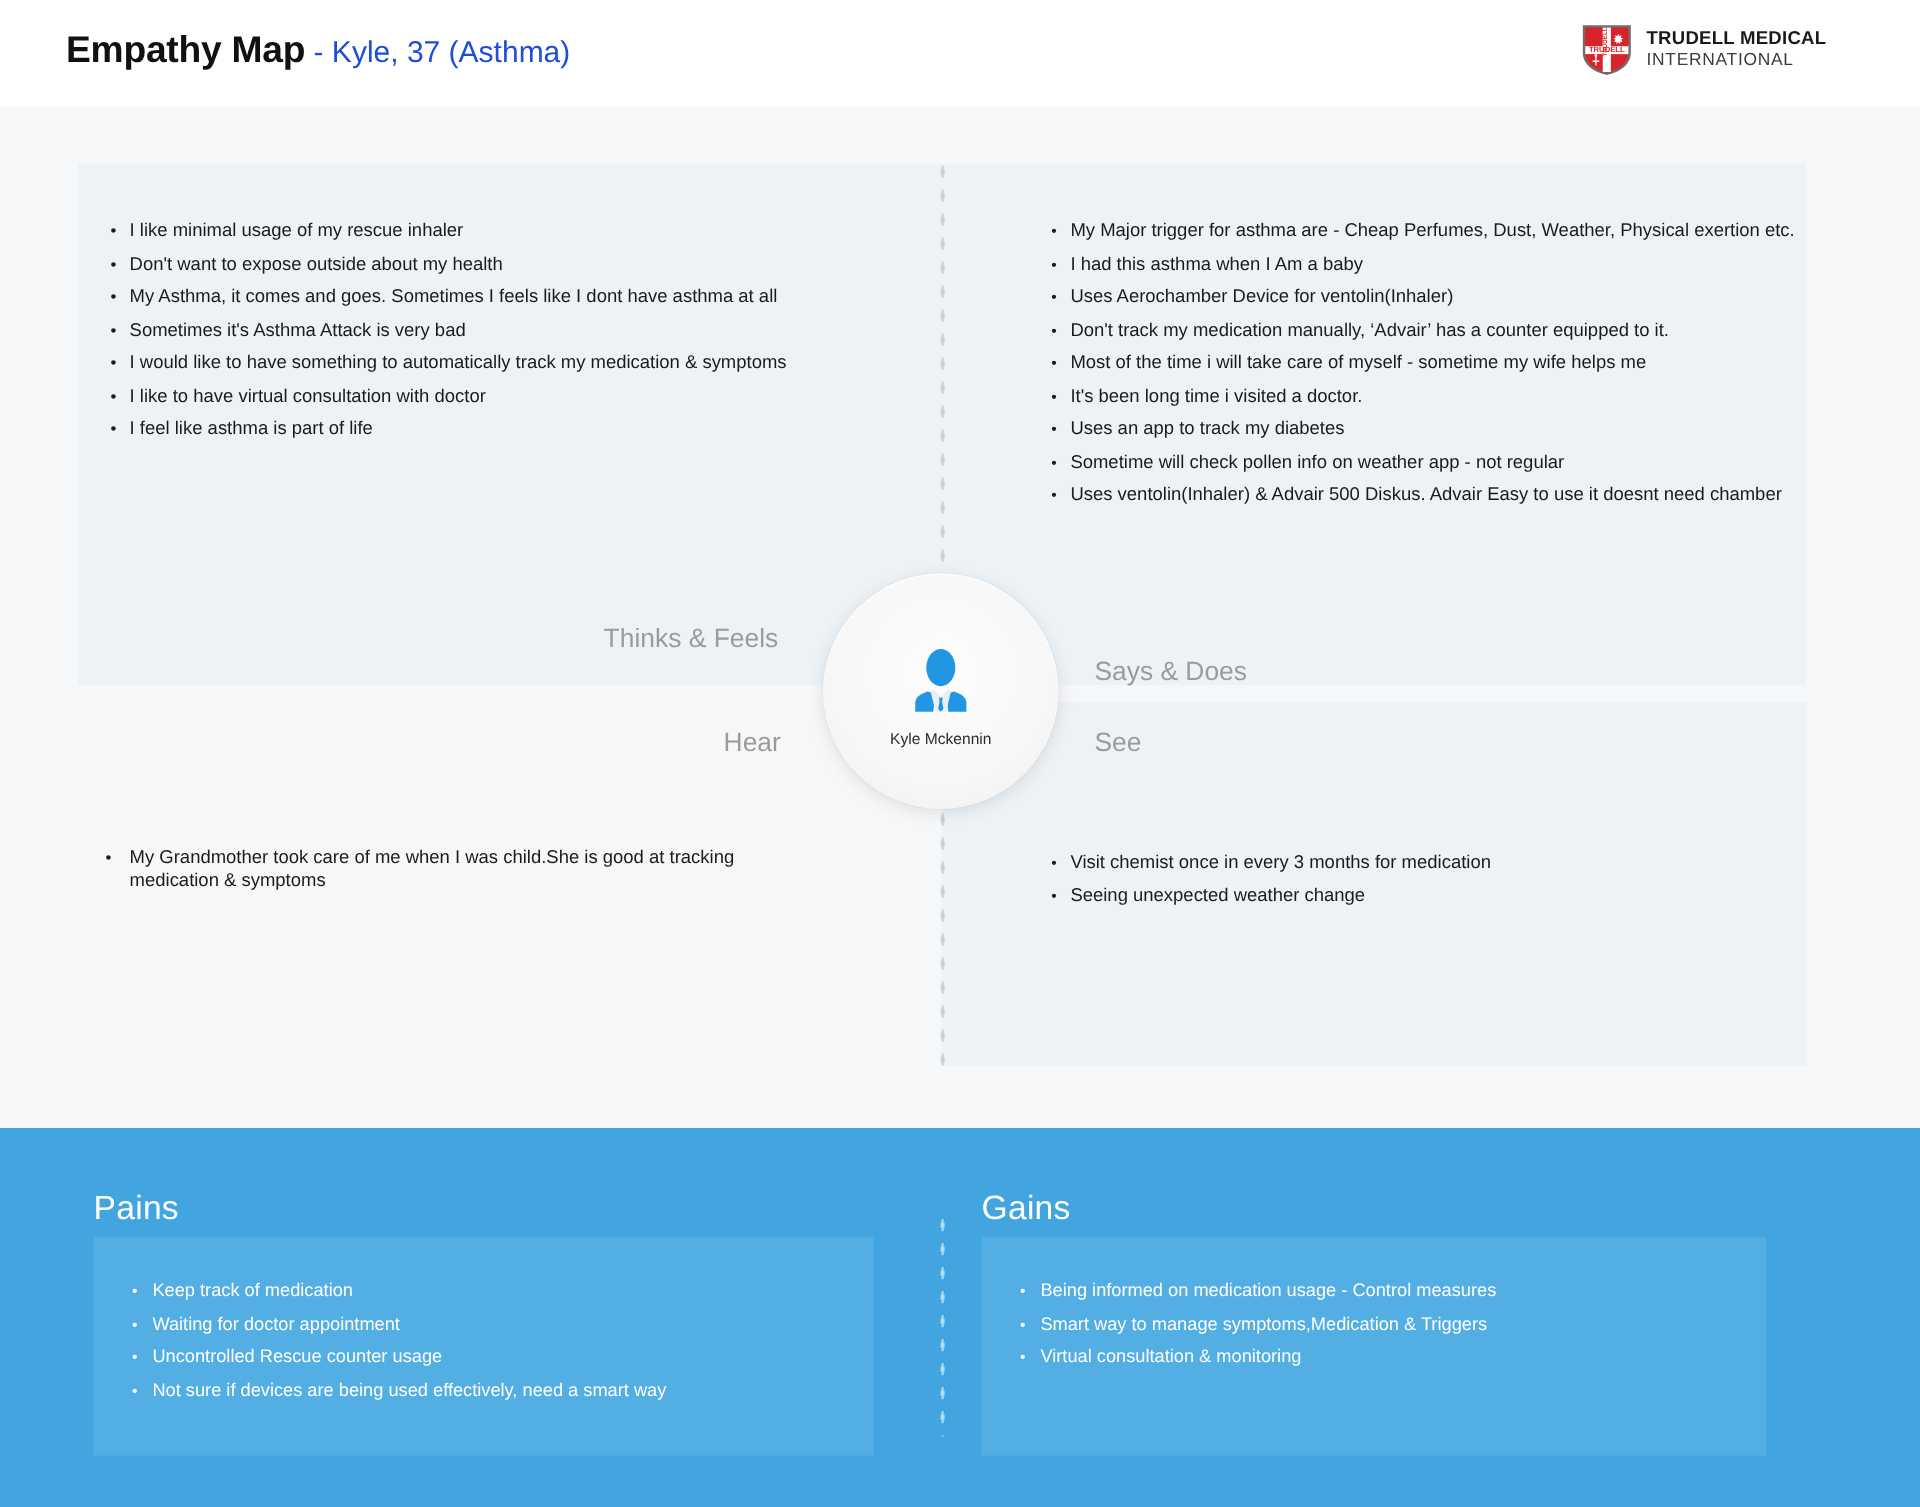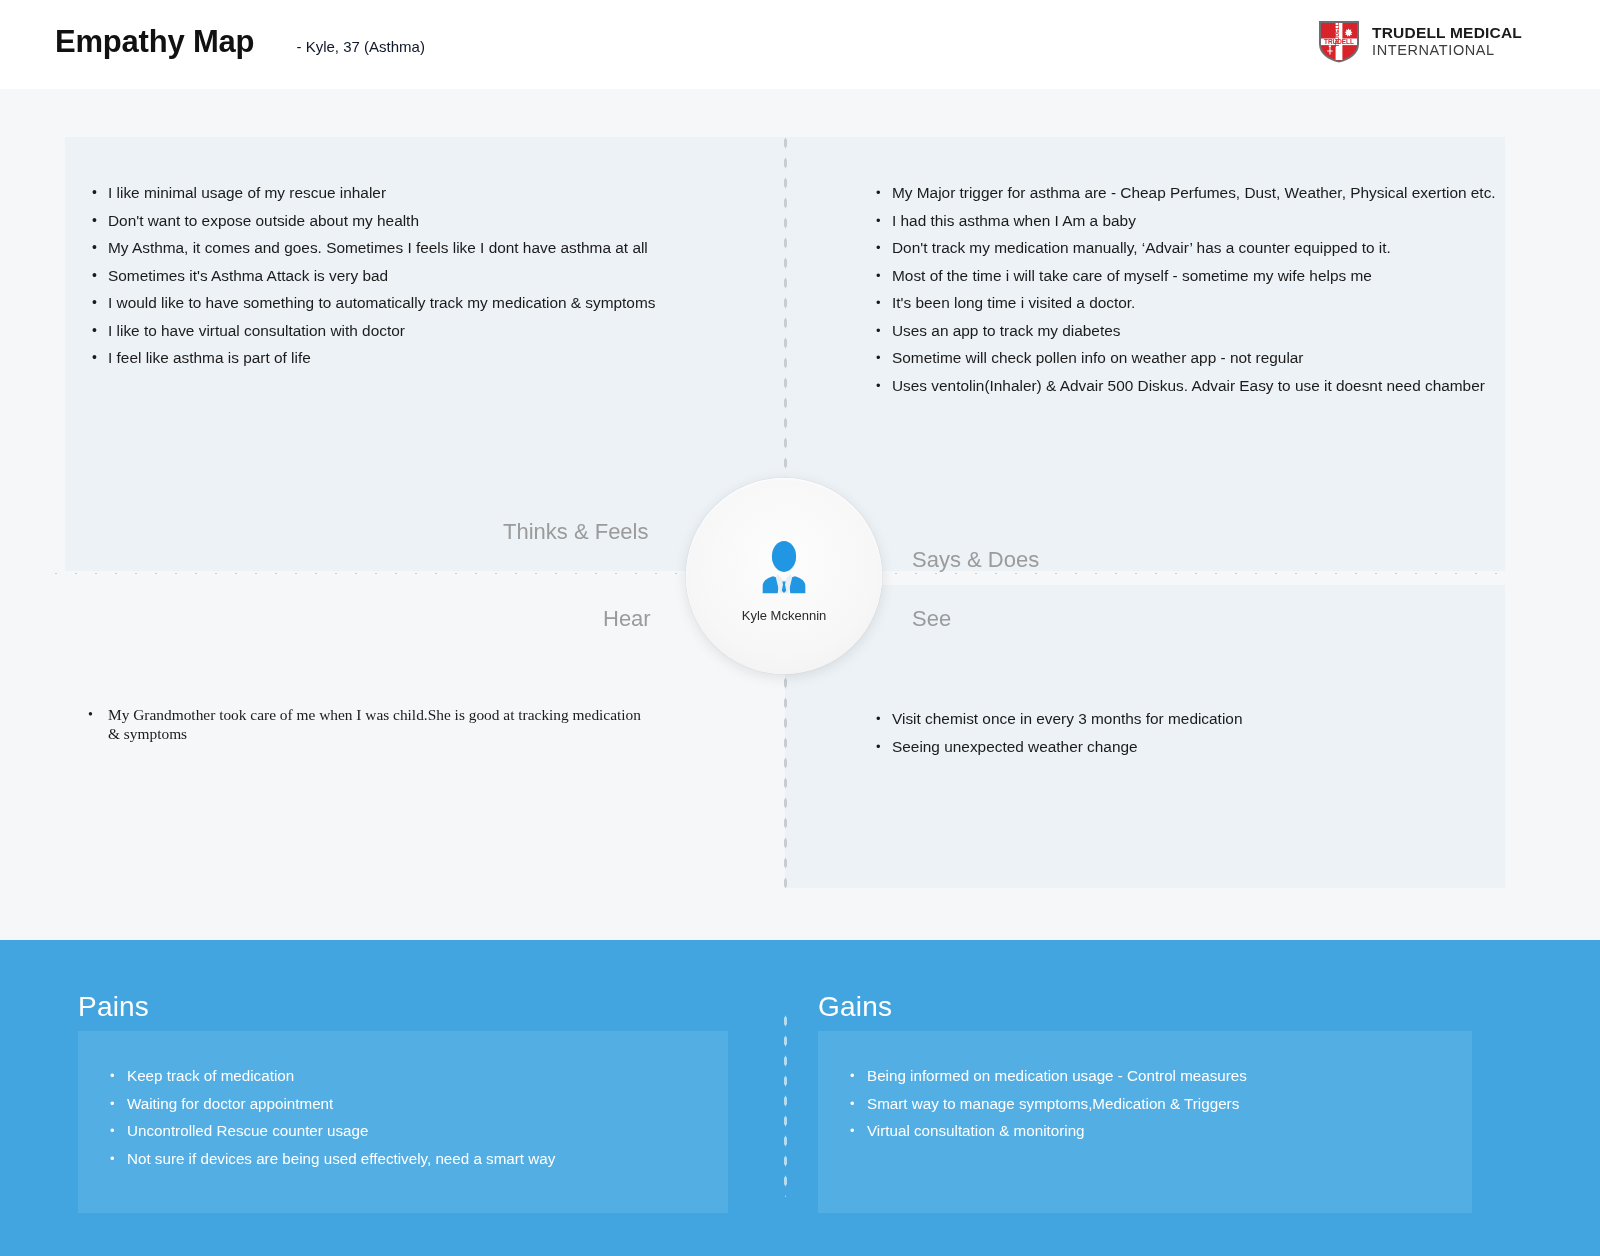"- Kyle, 37 (Asthma)" .header-title .sub { color: #0f172a -> #1d4ed8; font-size: 15px -> 25px; margin-left: 38px -> none }
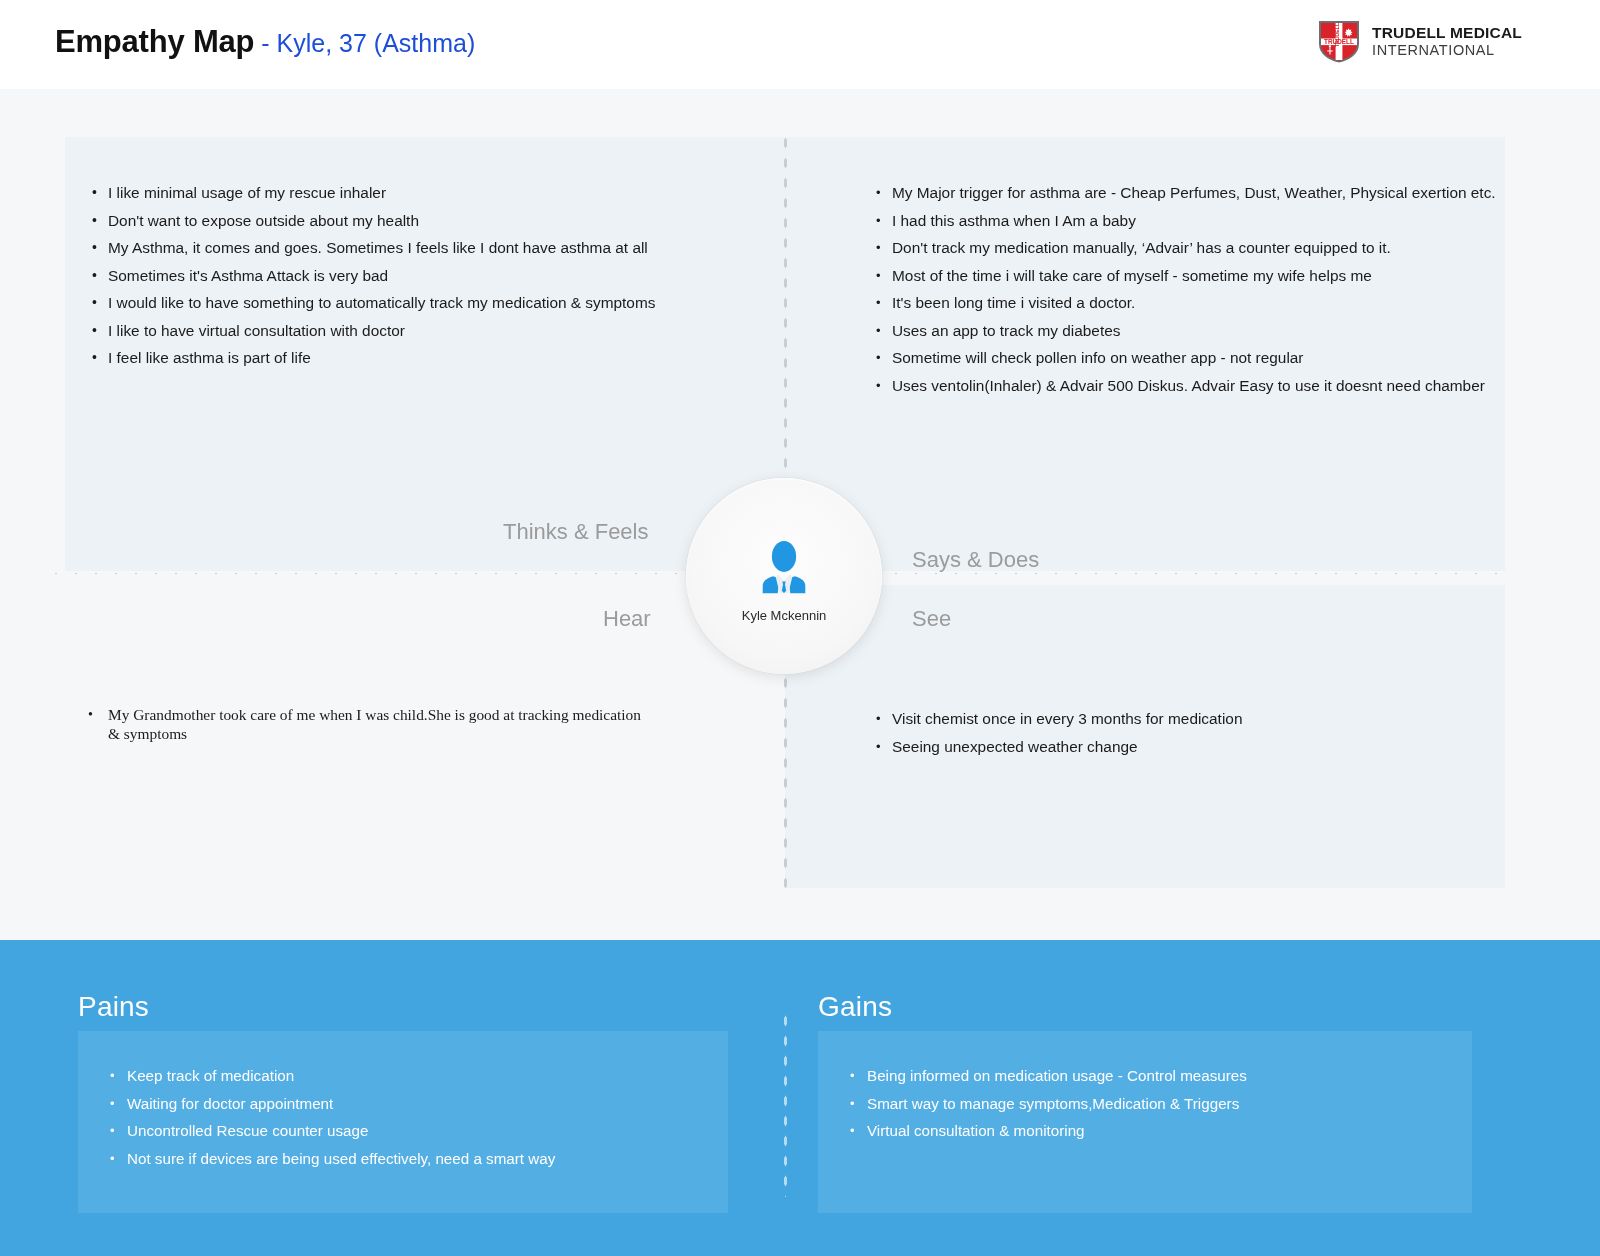"Uses Aerochamber Device for" li { html: none -> <li>Uses Aerochamber Device for ventolin(Inhaler)</li> }
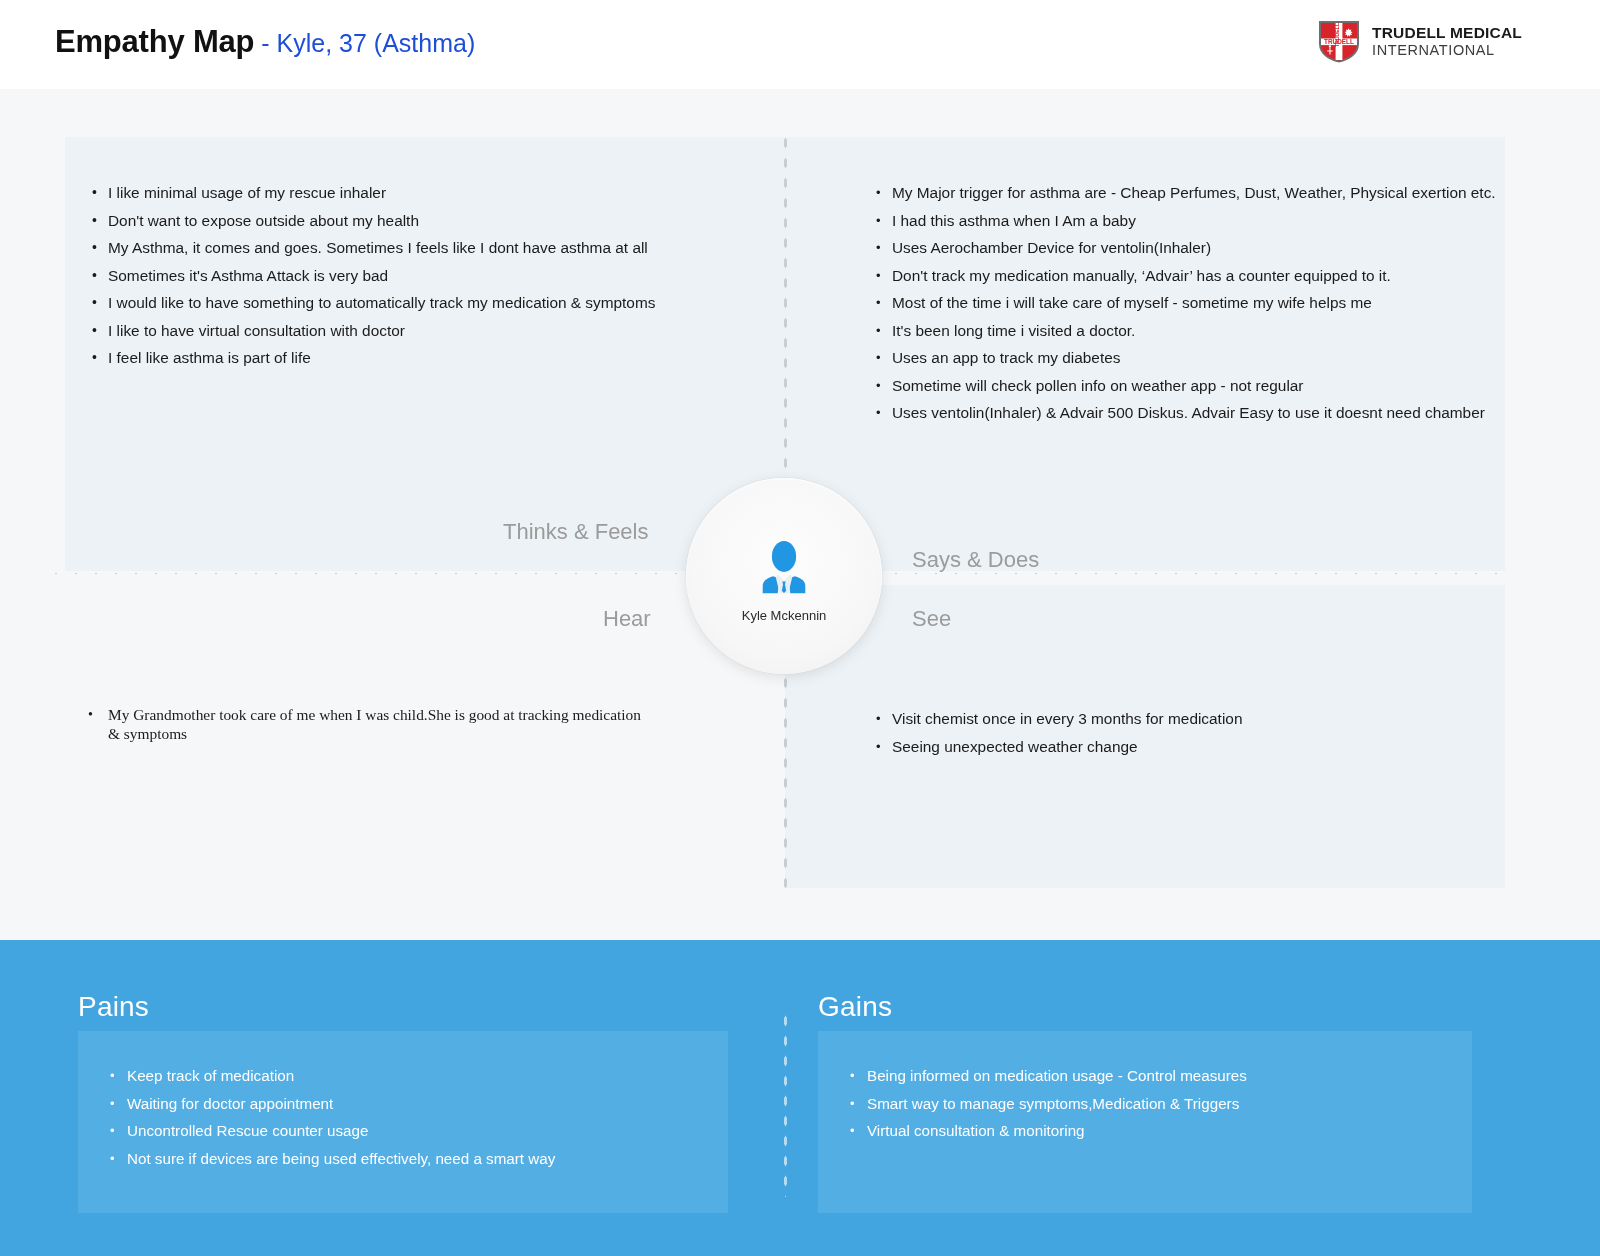"My Grandmother took care of" .bullets li.wrap { font-family: Liberation Serif, serif -> none }
